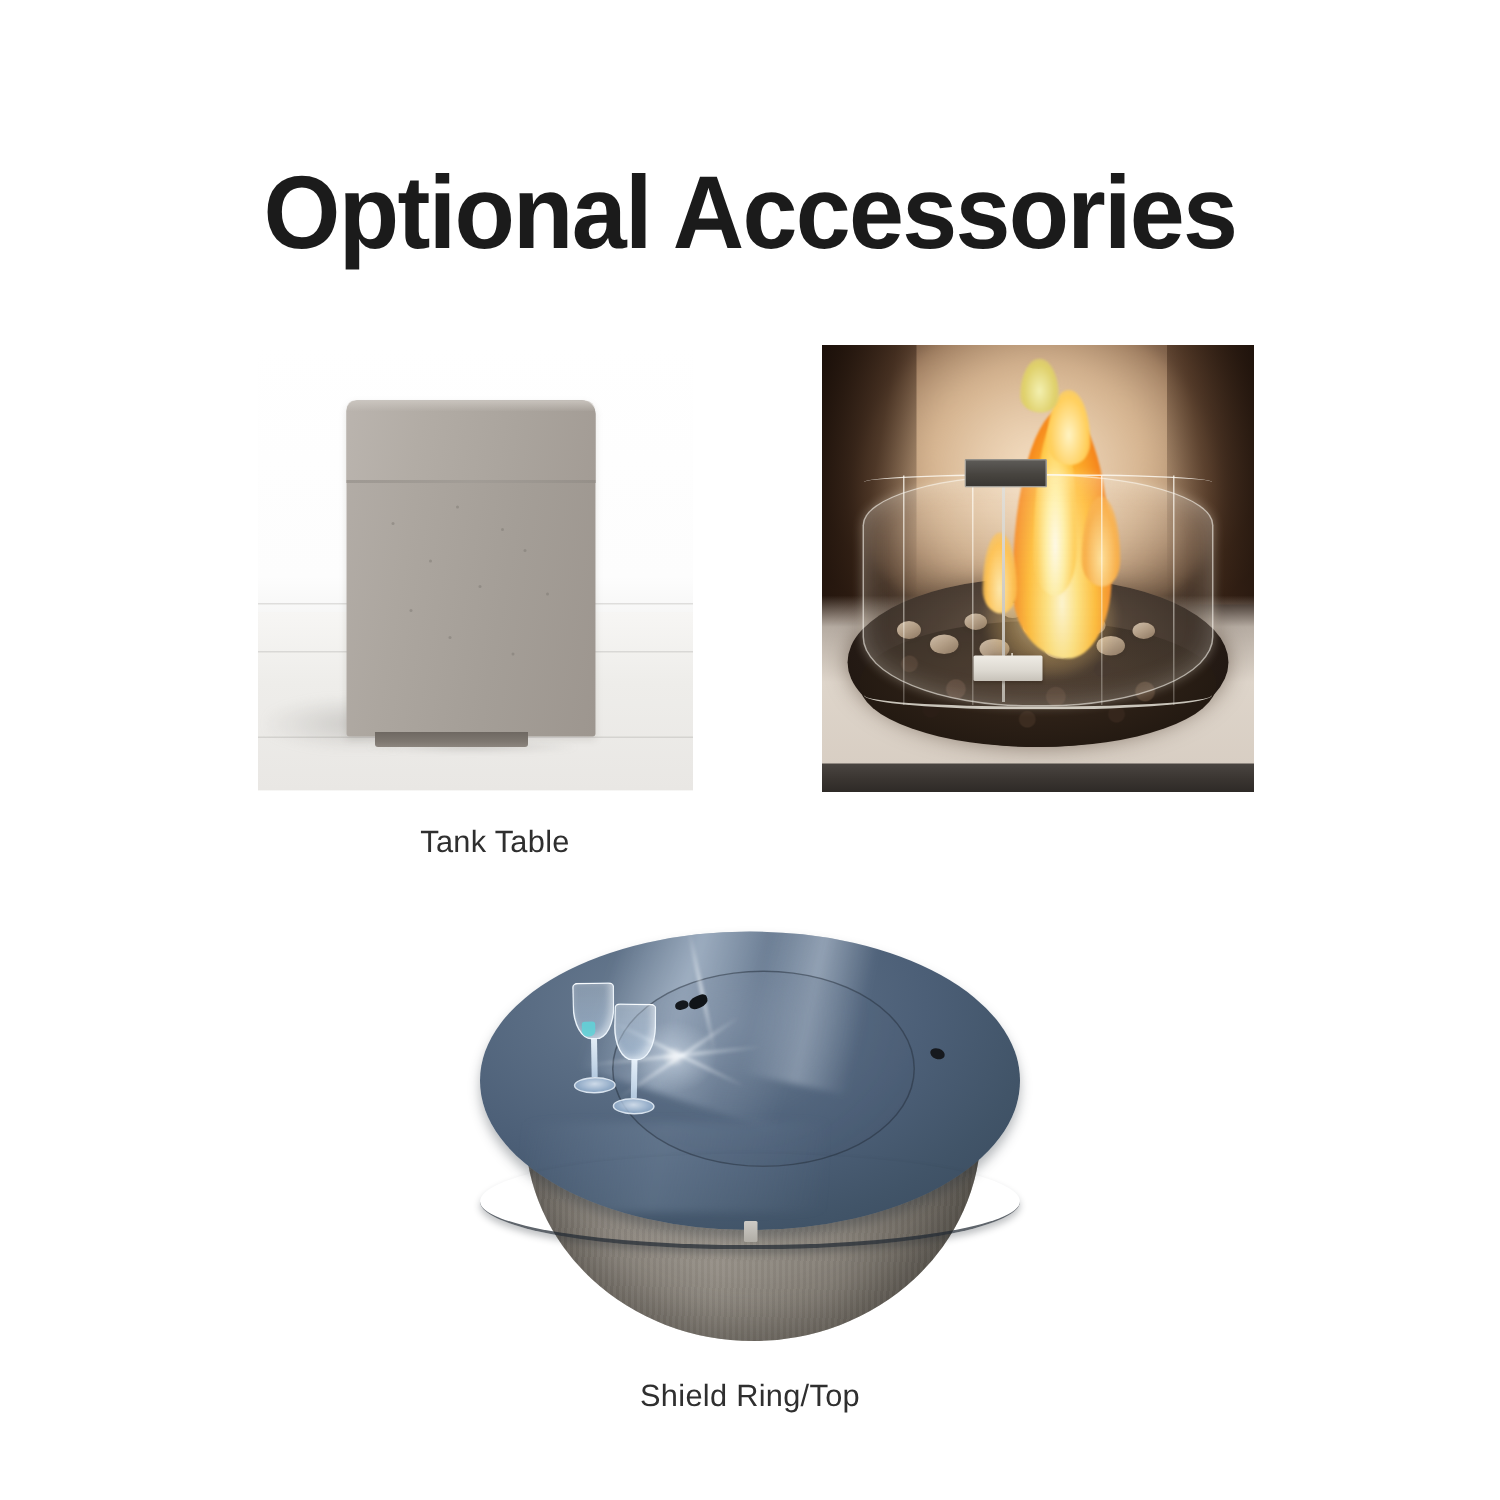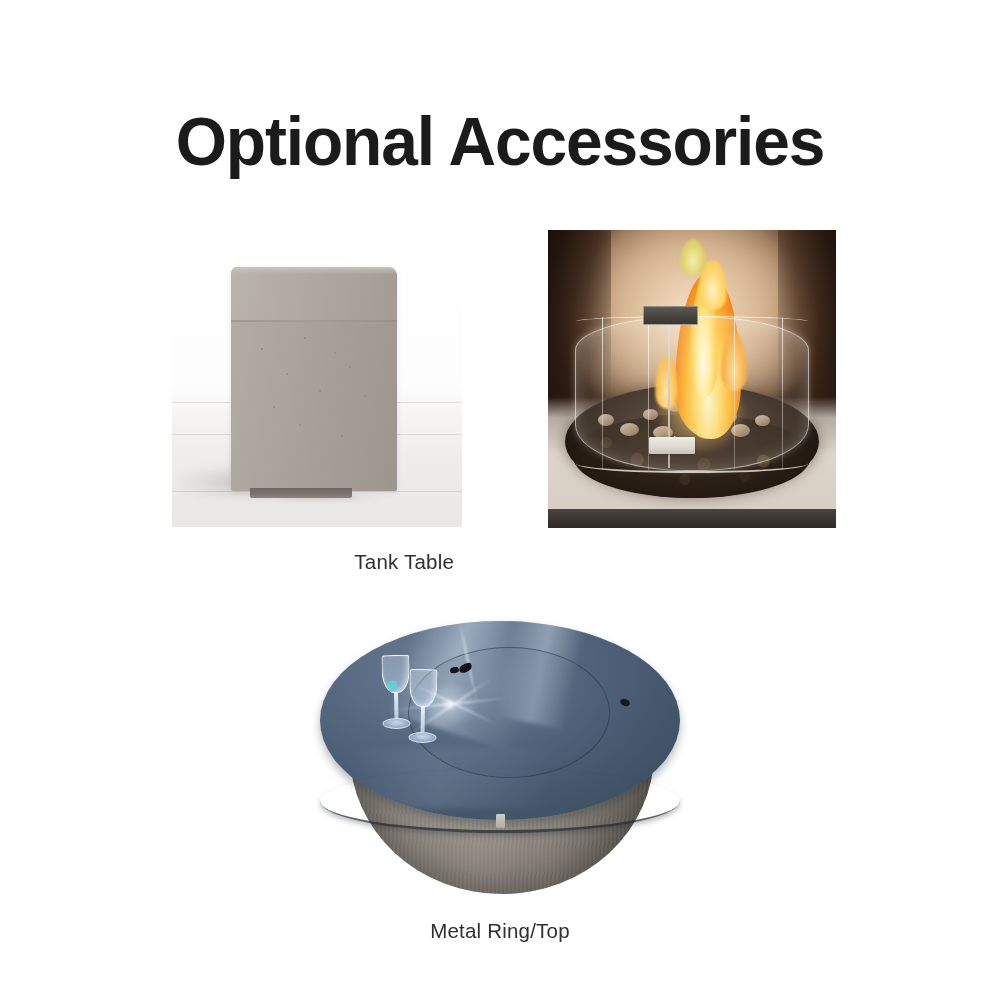"Tank Table" .caption-1 { left: 164px -> 185px; text-align: right -> none }
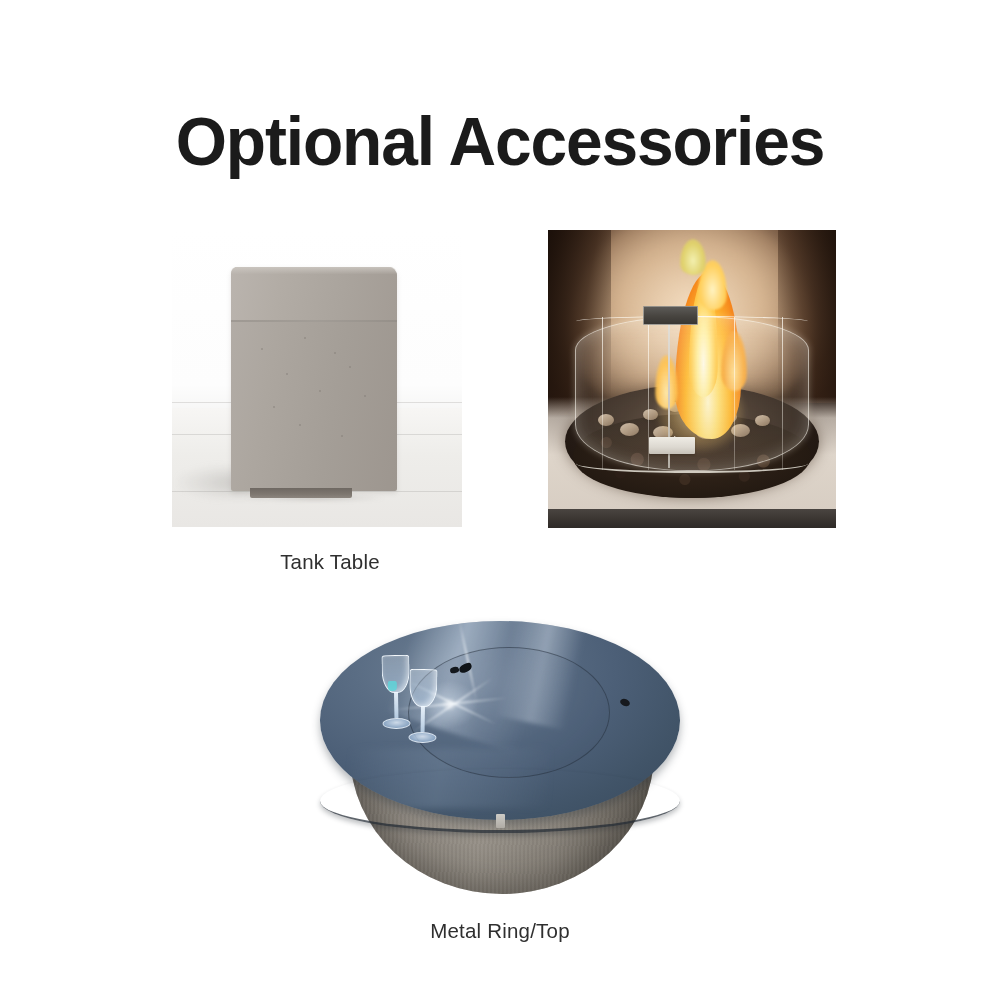"Metal Ring/Top" figcaption.caption { text: Metal -> Shield }
